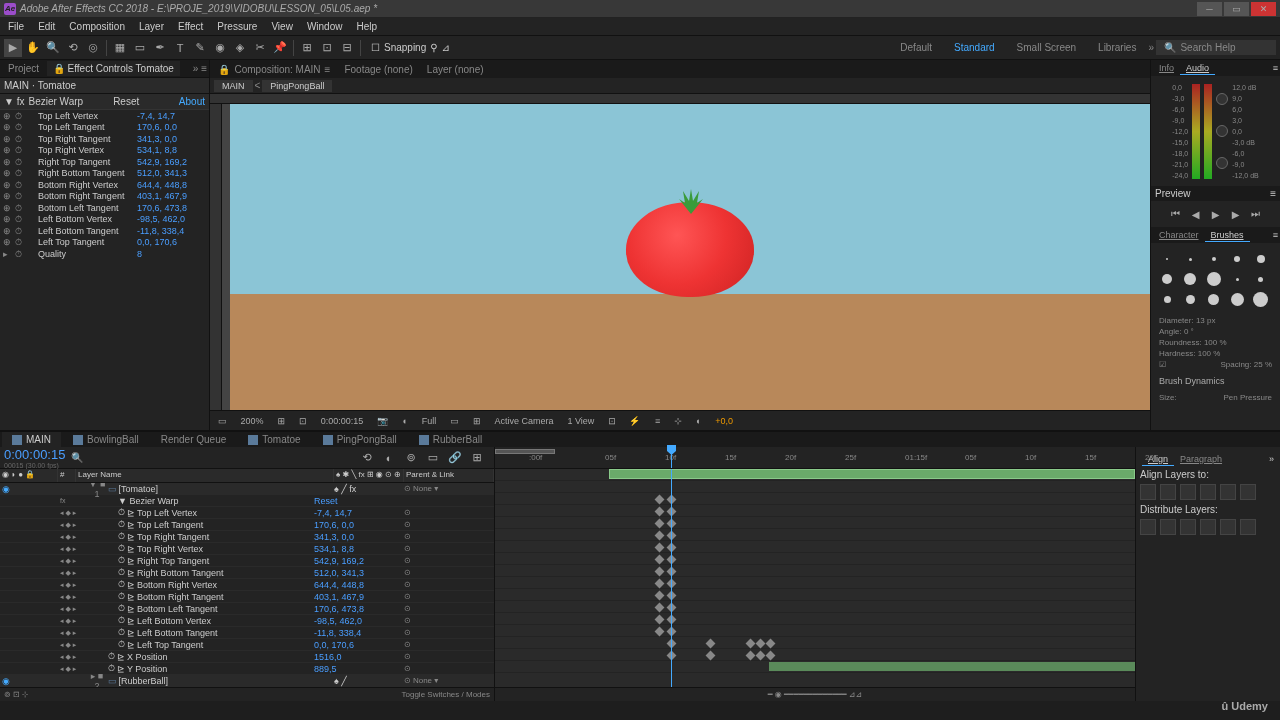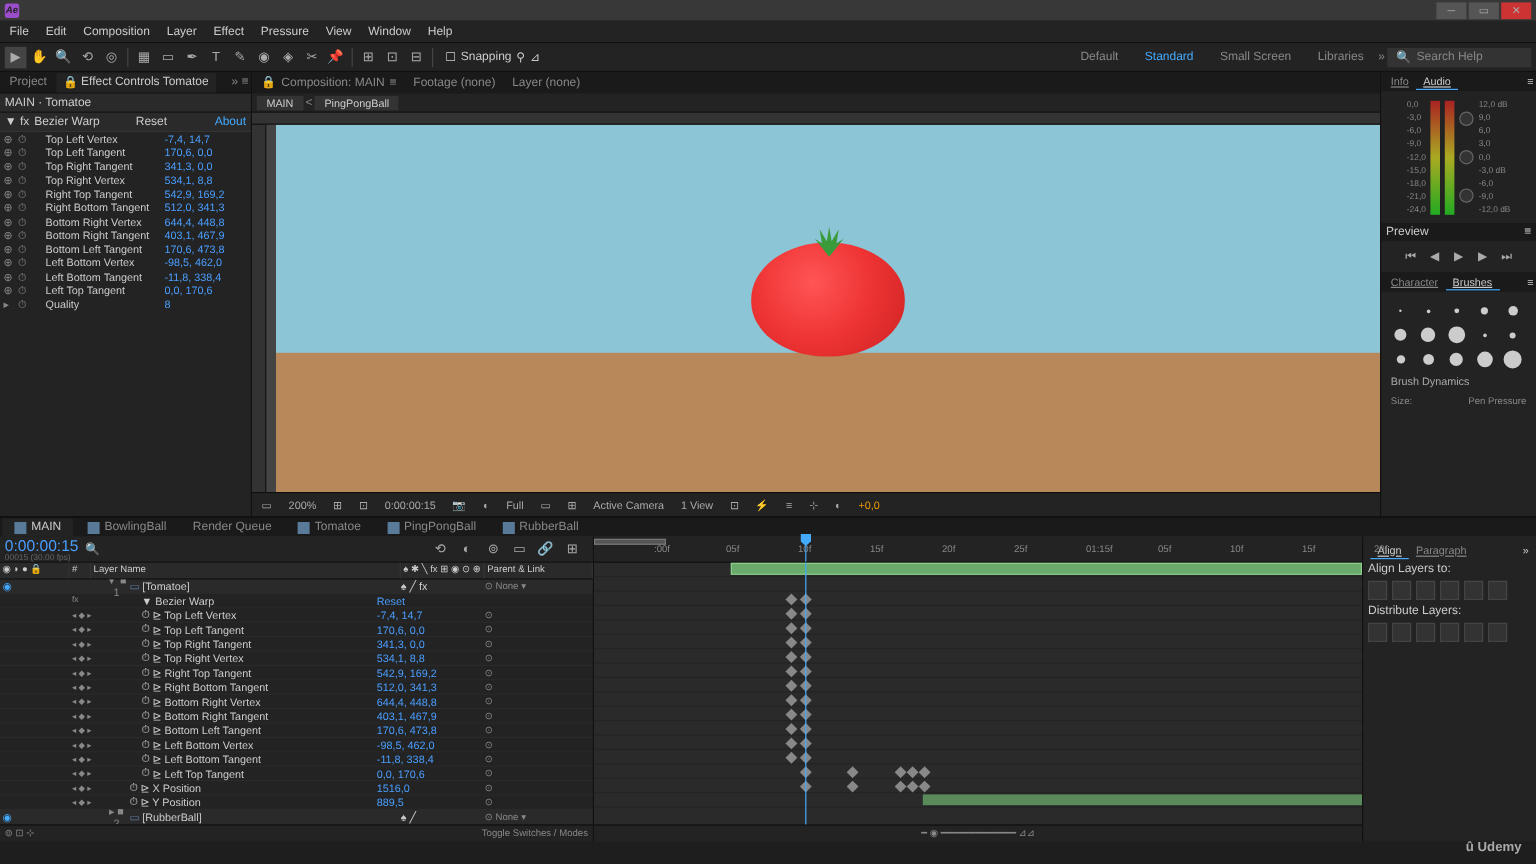"Adobe After Effects CC 2018" span { html: none -> <span><span>Adobe After Effects CC 2018</span> - <span>E:\PROJE_2019\VIDOBU\LESSON_05\L05.aep *</span></span> }
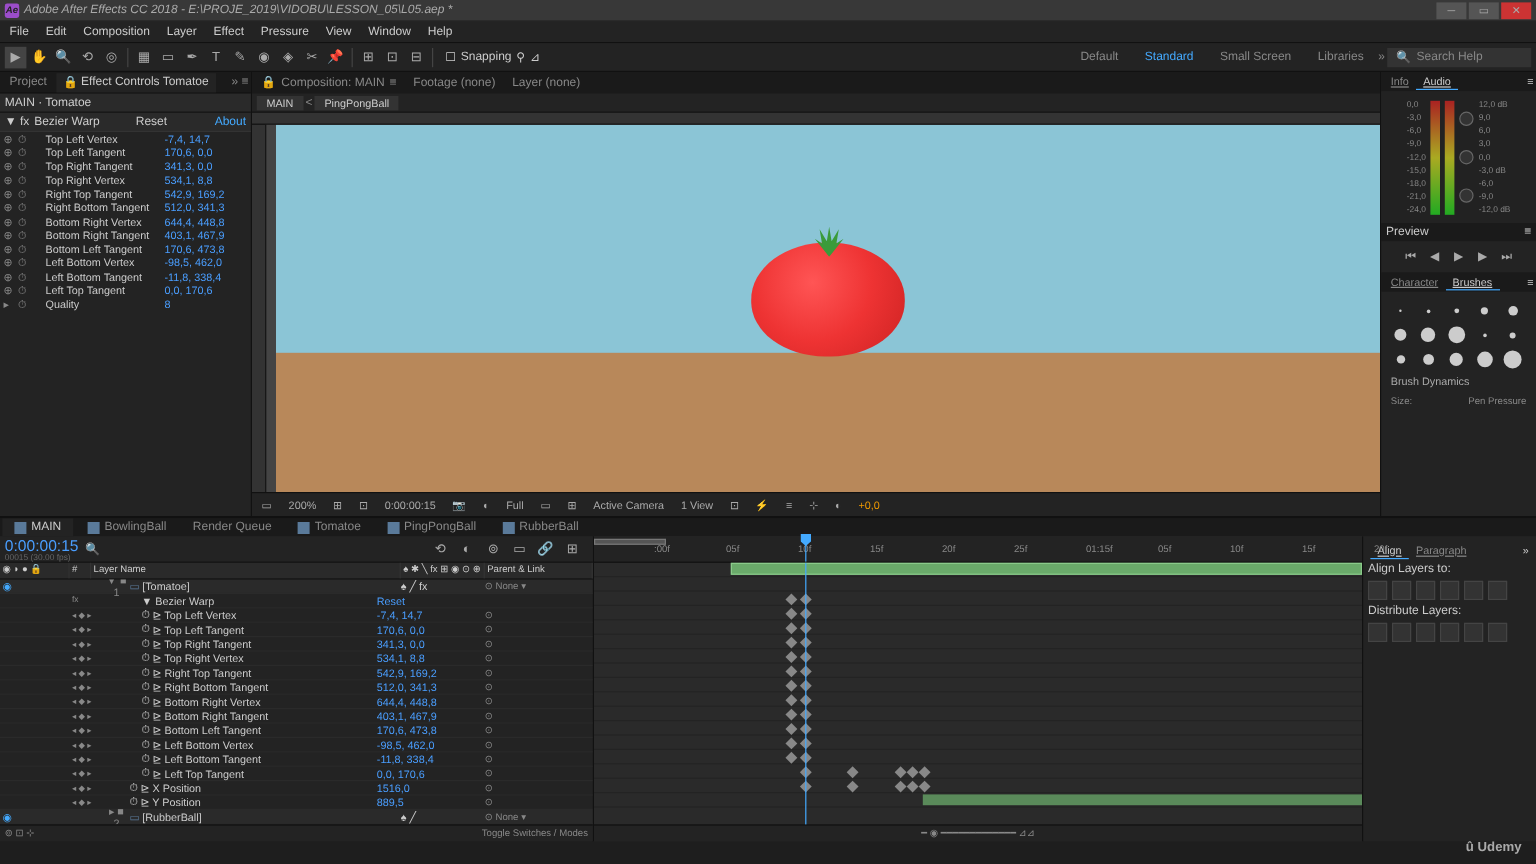"Diameter: 13 px" div.brush-props { html: none -> <div> <div>Diameter: 13 px</div> <div>Angle: 0 °</div> <div>Roundness: 100 %</div> <div>Hardness: 100 %</div> <div> <span>☑</span> <span>Spacing: 25 %</span> </div> </div> }
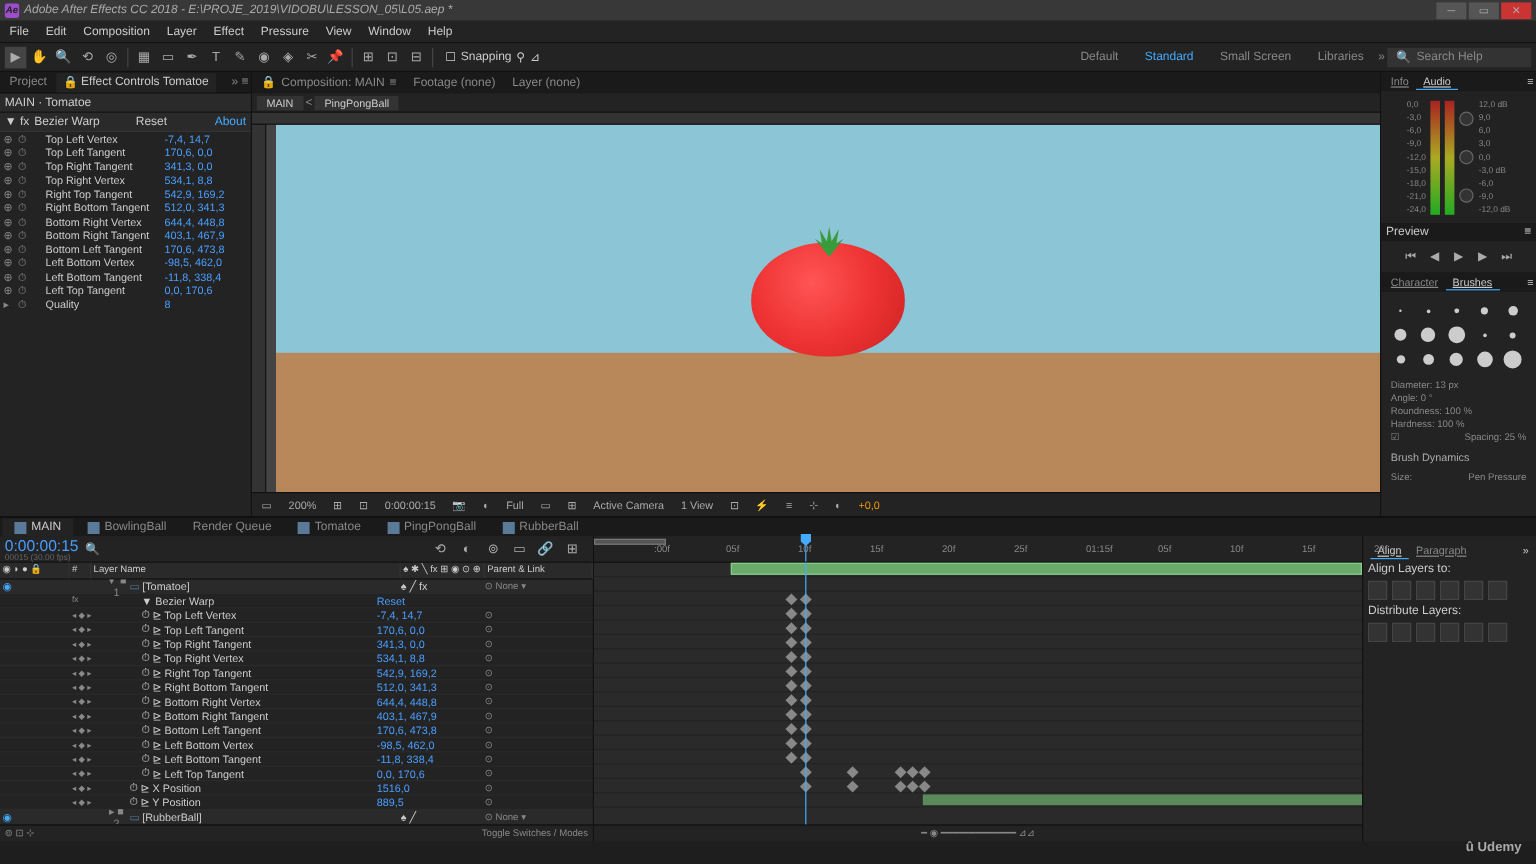":00f" span.tl-ruler-mark { left: 50px -> 34px }
